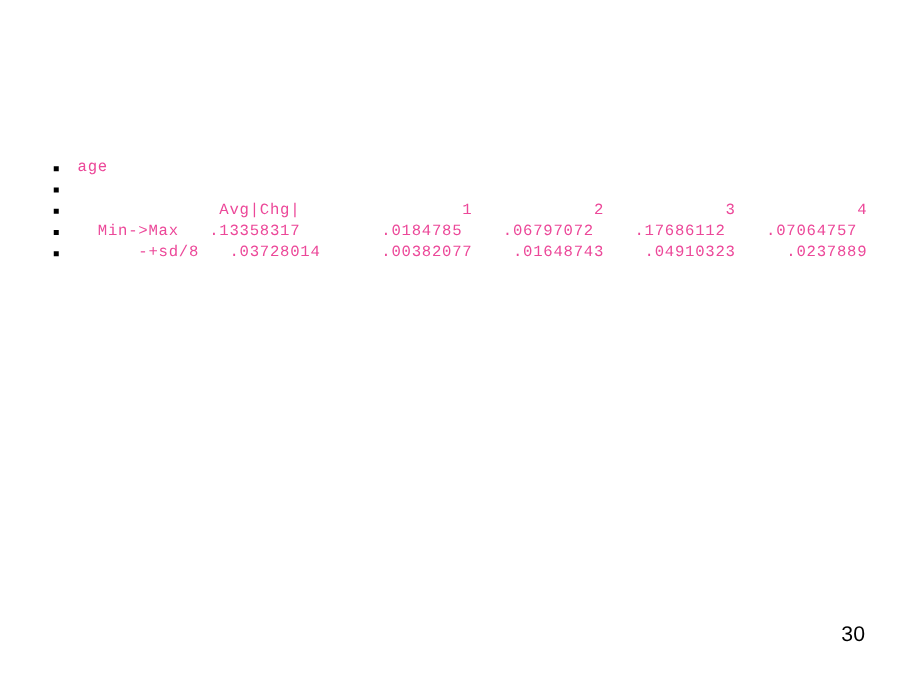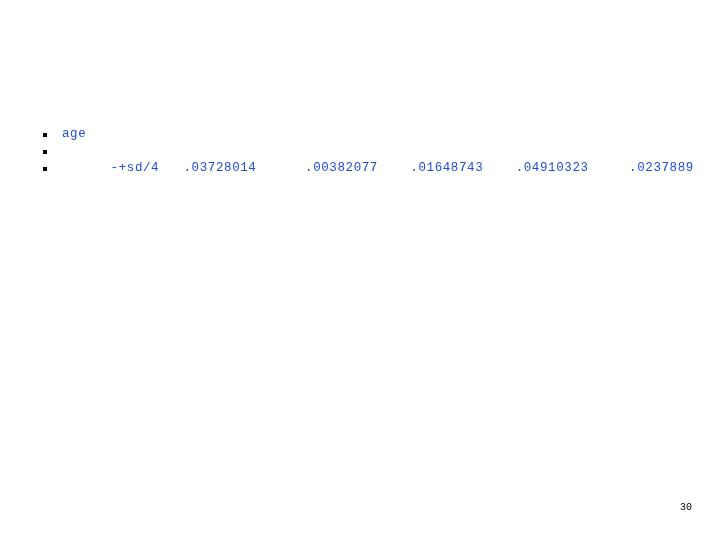"age" .line-text { color: #1d4ed8 -> #ec4899 }
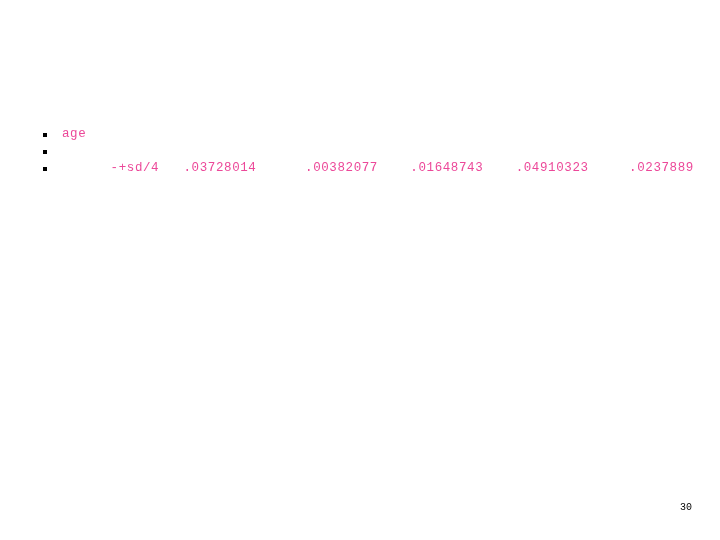"Avg|Chg| 1 2 3 4" div.out-line { html: none -> <div> <span> <span></span> </span> <span> Avg|Chg| 1 2 3 4</span> </div> }
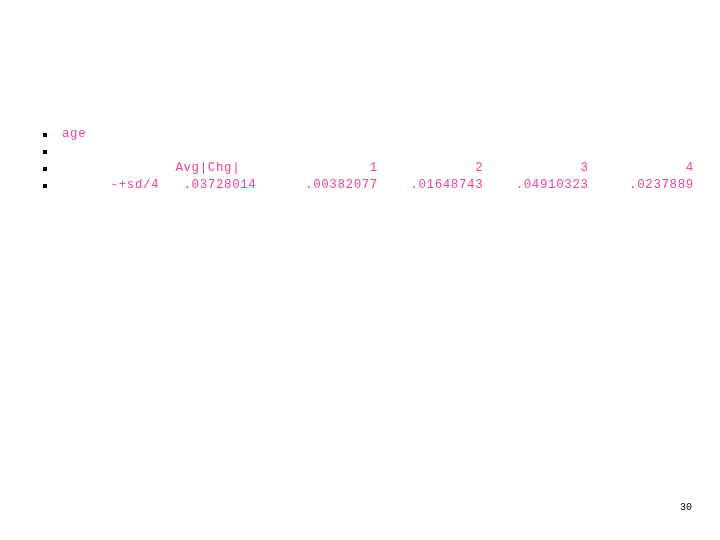"Min->Max .13358317 .0184785 .06797072" div.out-line { html: none -> <div> <span> <span></span> </span> <span> Min-&gt;Max .13358317 .0184785 .06797072 .17686112 .07064757</span> </div> }
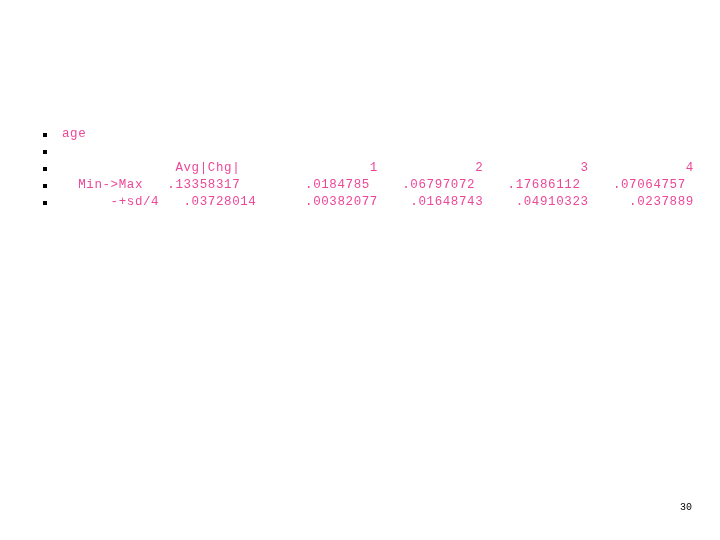"-+sd/4 .03728014 .00382077 .01648743" span.line-text { text: -+sd/4 -> -+sd/8 }
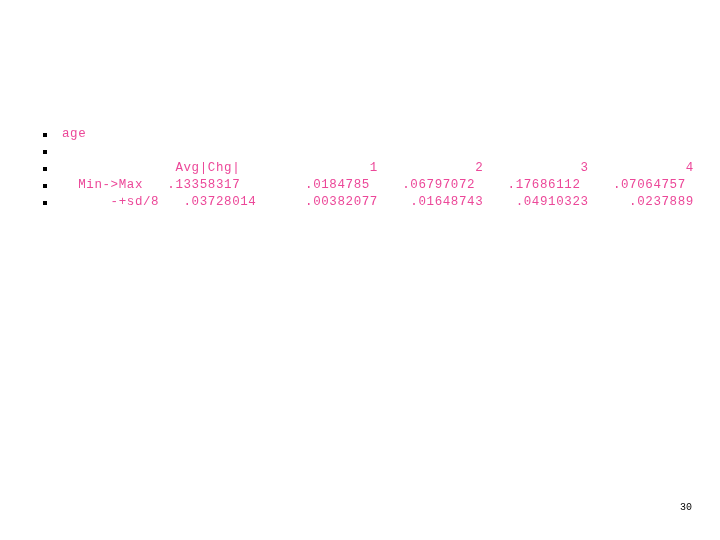"30" #page-number { font-family: Liberation Mono, monospace -> Liberation Sans, sans-serif; font-size: 10px -> 17px }
